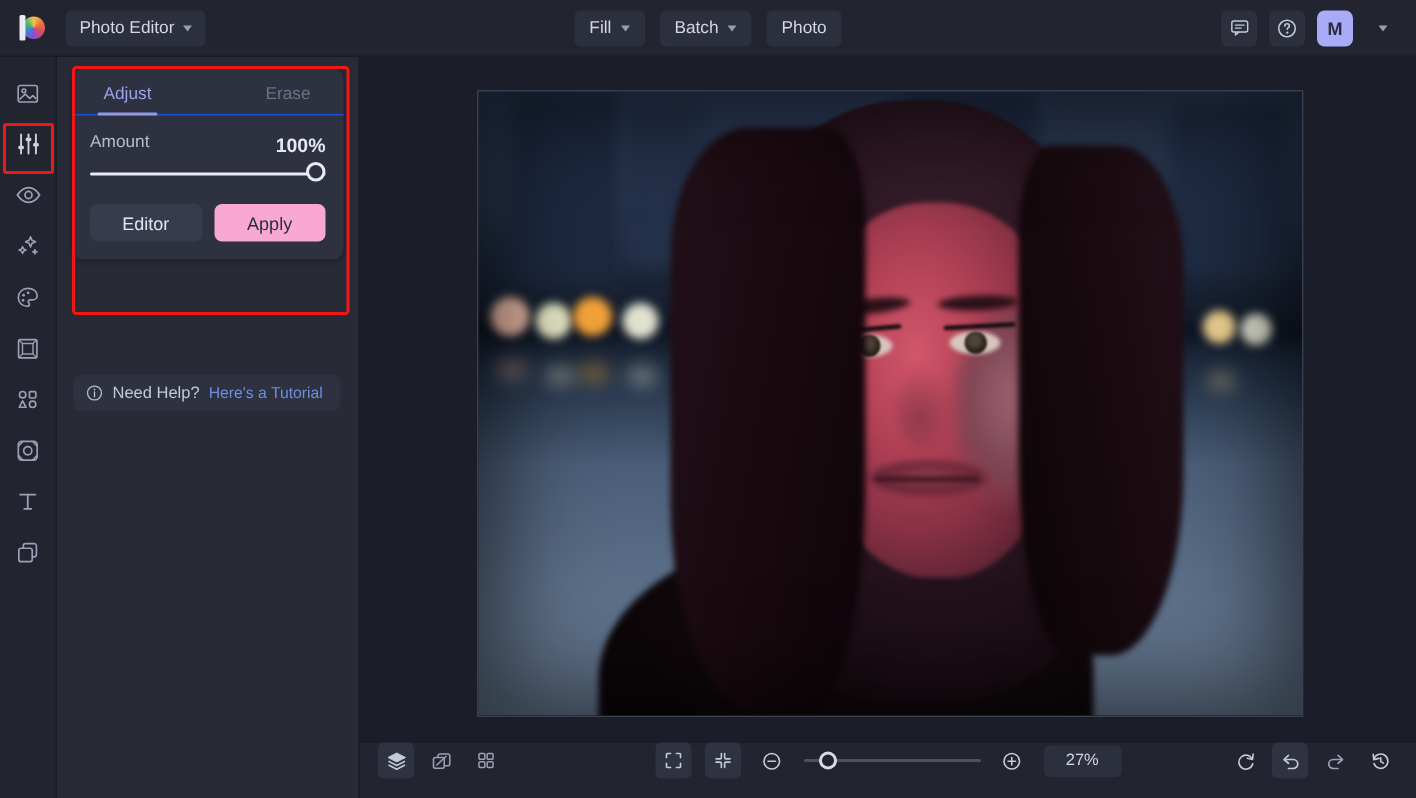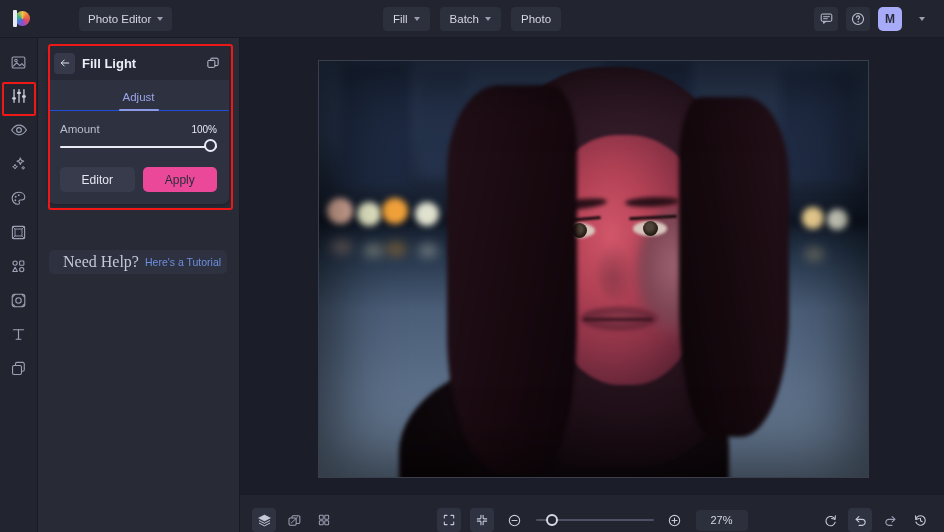"Photo Editor" .topbar { gap: 35px -> none }
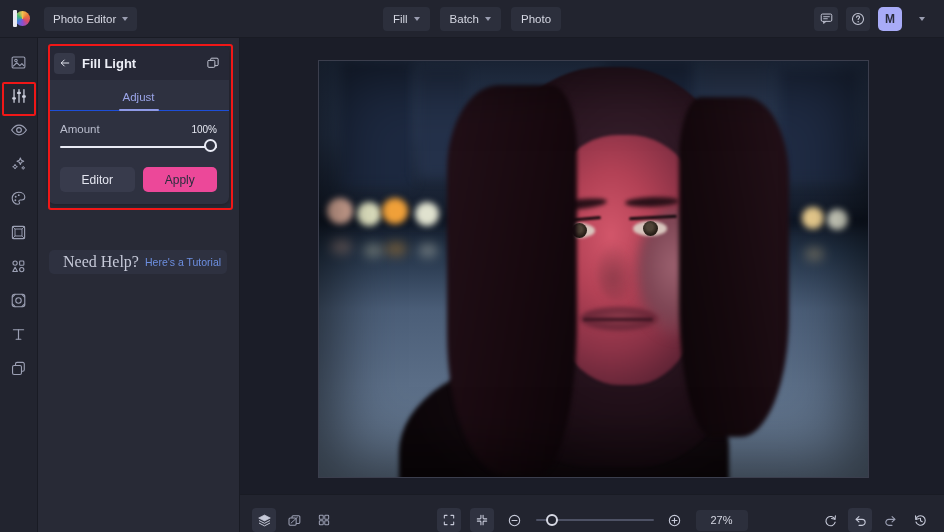"Fill Light" div.panel-head { html: <div> <div> <svg> <line></line> <path></path> </svg> </div> <div>Fill Light</div> <div> <svg> <rect></rect> <path></path> </svg> </div> </div> -> none }
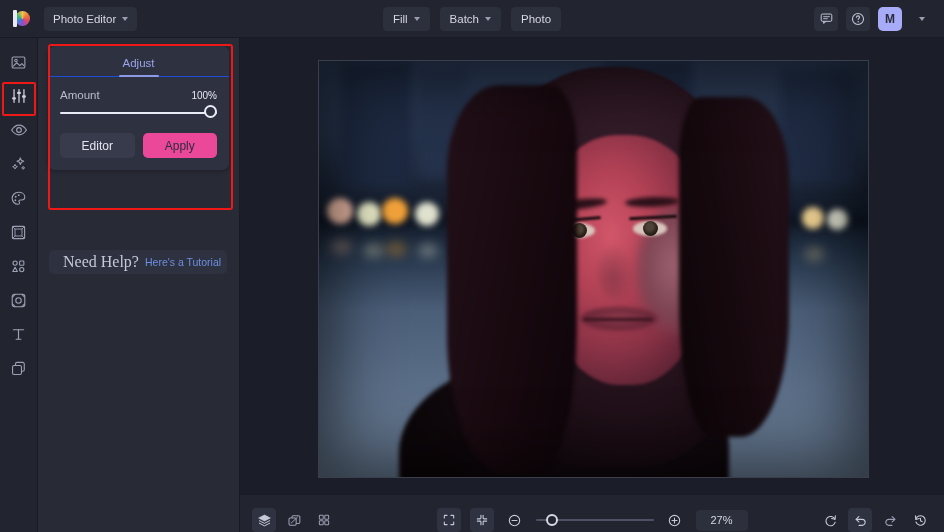"Erase" div.tab { html: none -> <div> <span>Erase</span> </div> }
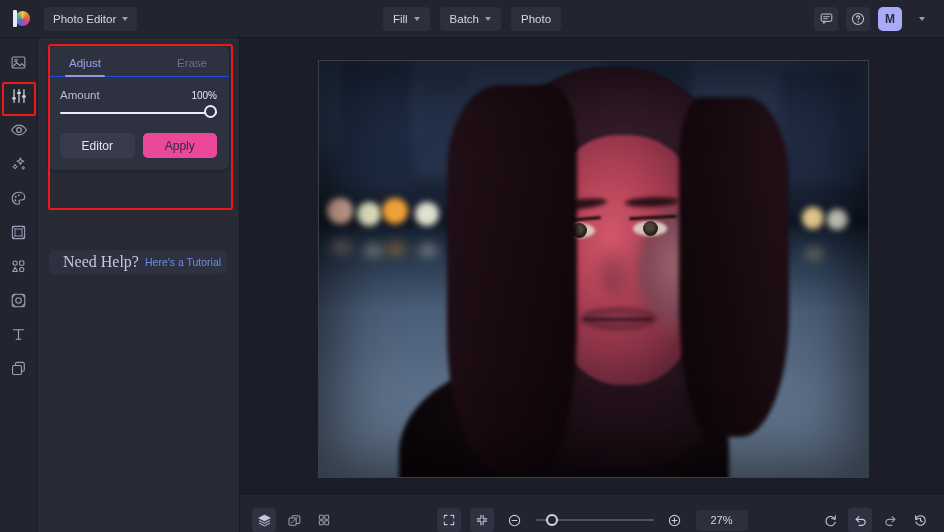"Amount" .slider-row { align-items: flex-end -> flex-start }
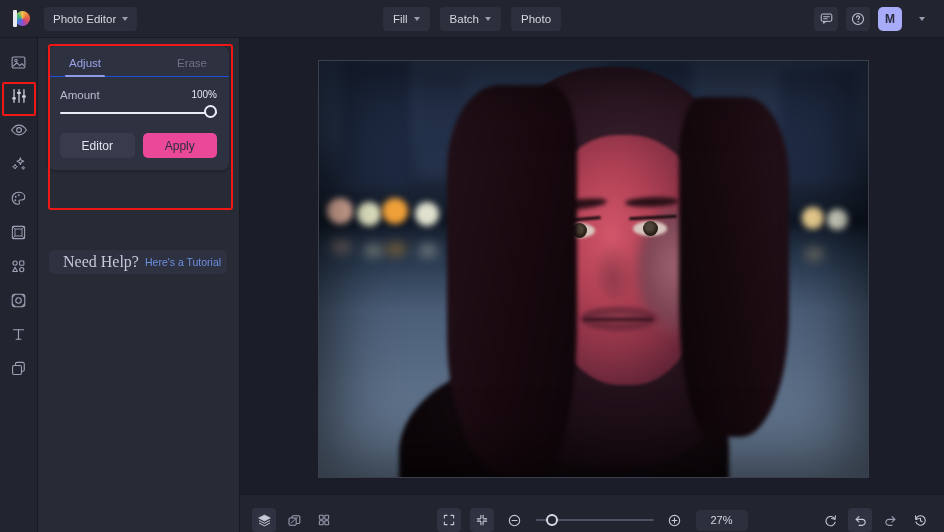"100%" .slider-value { font-size: 10px -> 13px; font-weight: normal -> bold }
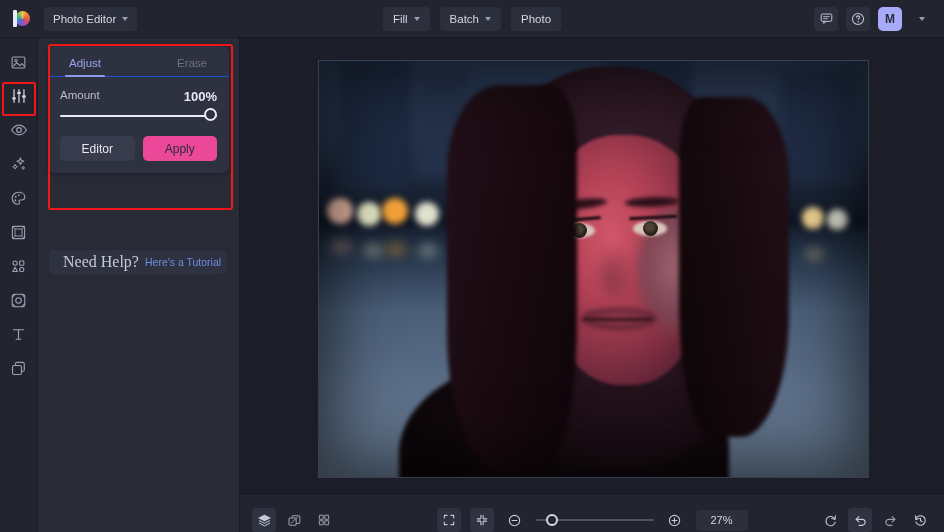"Apply" .btn-apply { background: #ec4899 -> #f9a8d4 }
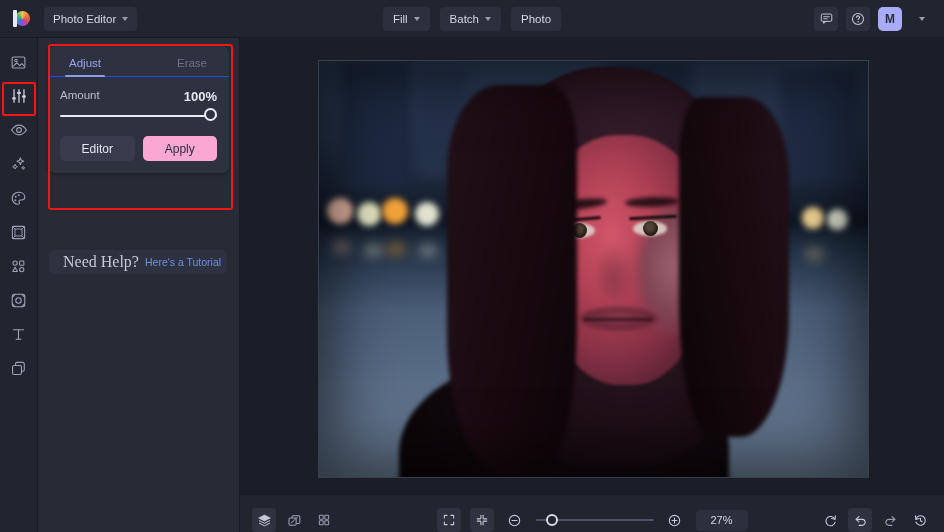"Need Help?" .help-text { font-family: Liberation Serif, serif -> none; font-size: 16px -> 11px }
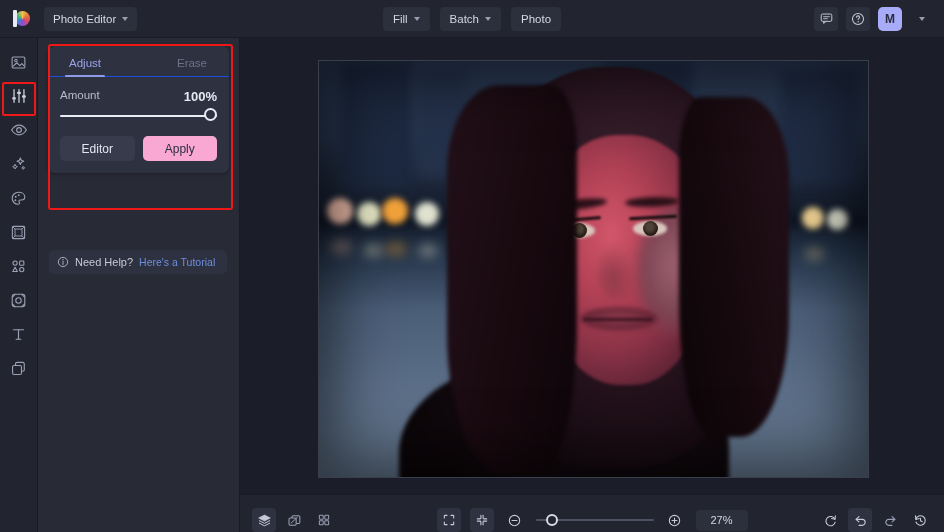"27%" .bottombar { align-items: flex-end -> flex-start }
